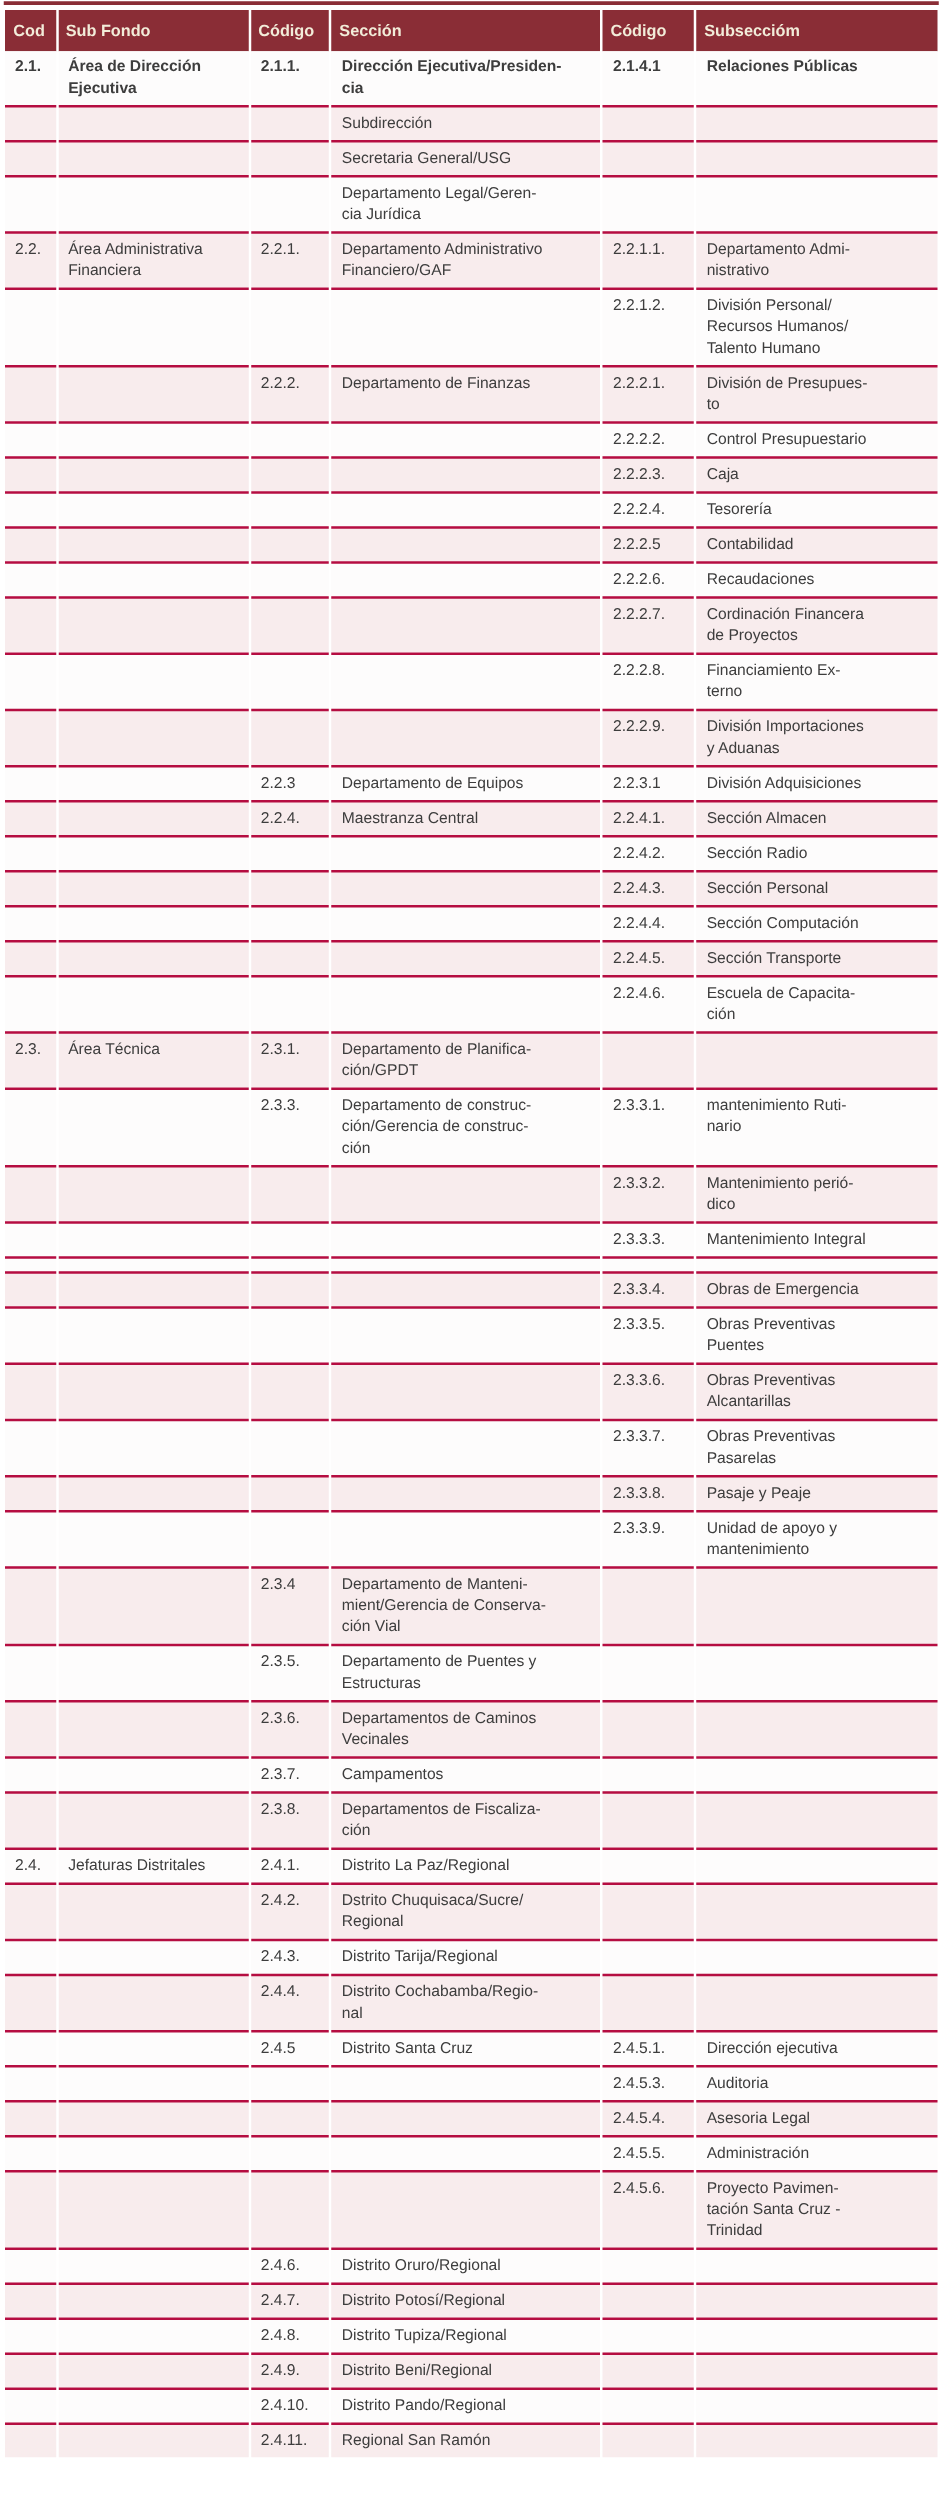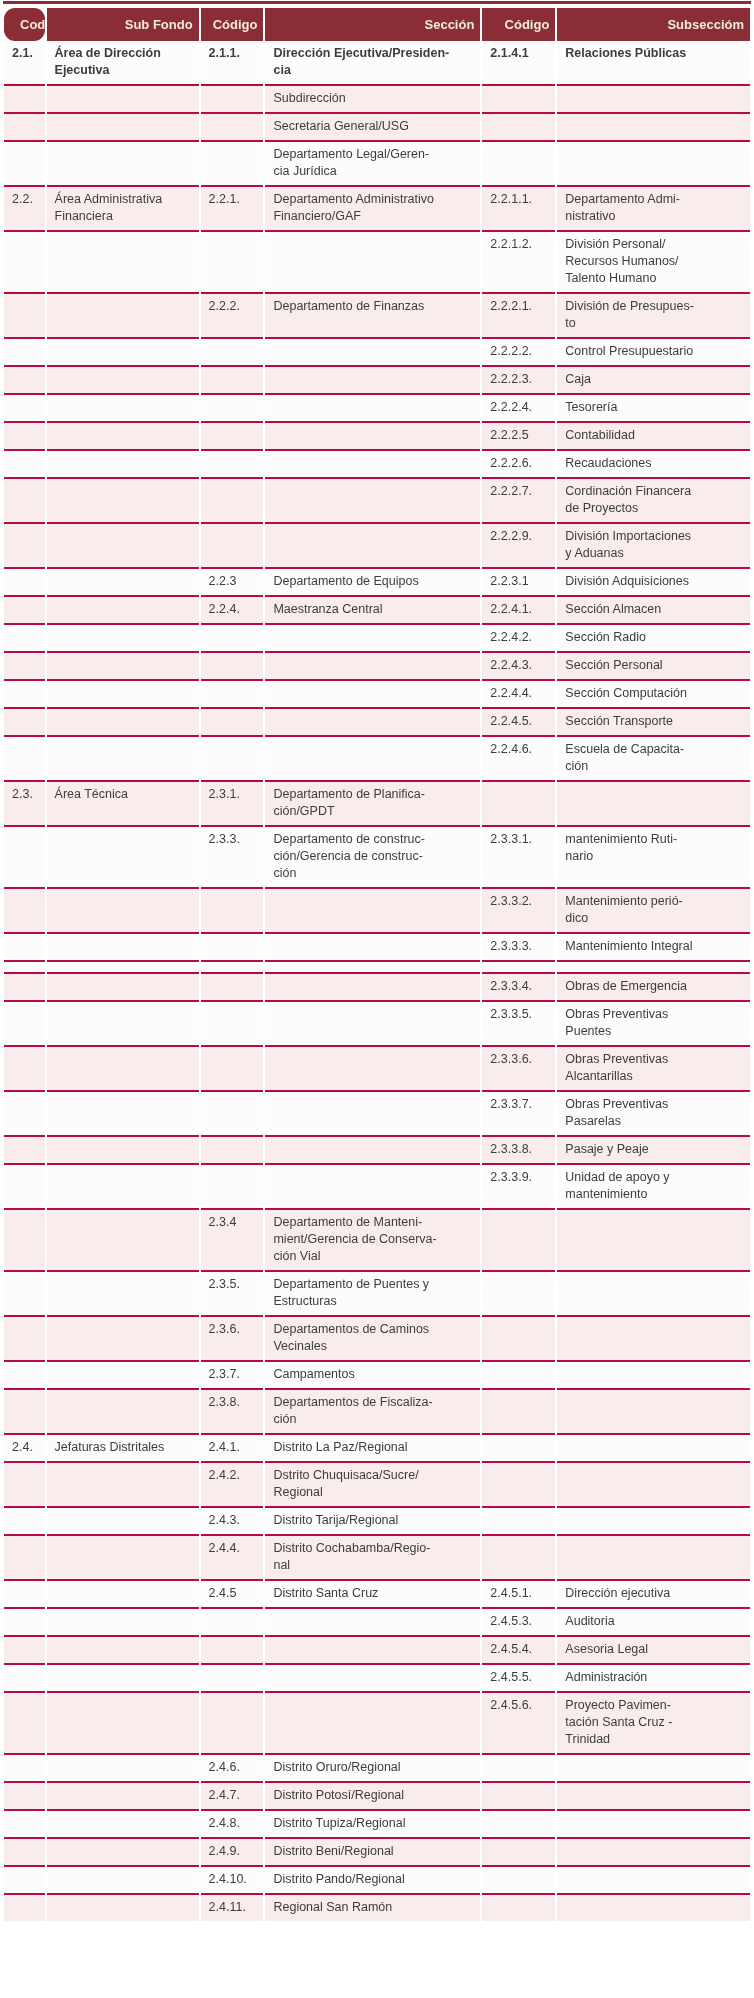"Cod" th.left { border-radius: 11px -> none; padding-left: 16px -> 4px; text-align: left -> center }
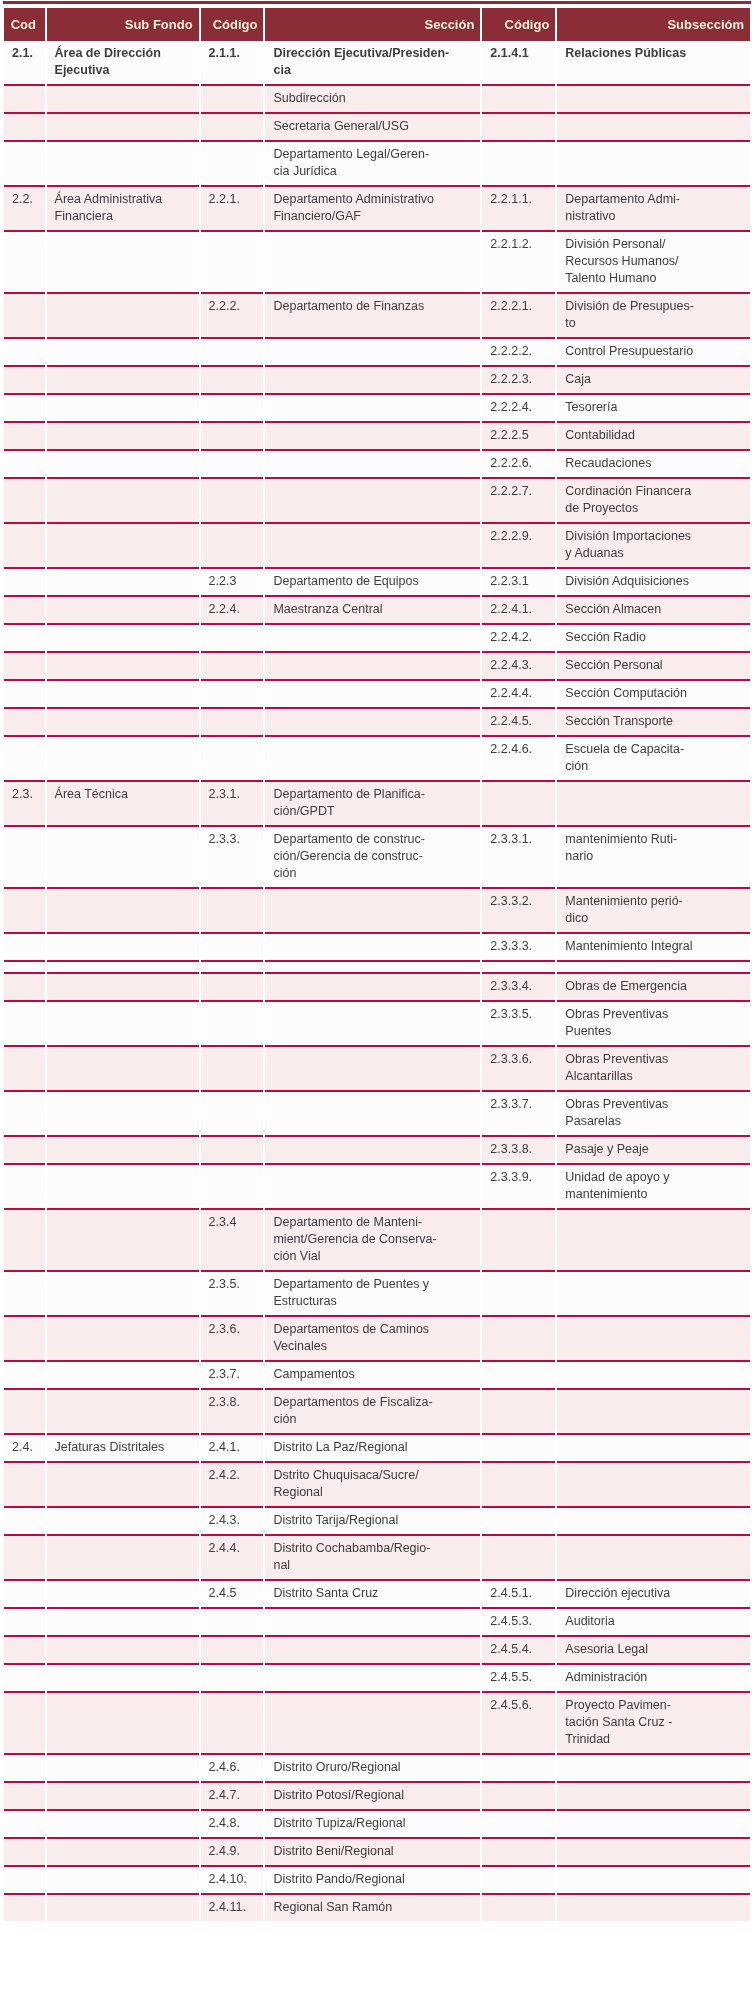"Sub Fondo" th { text-align: right -> left }
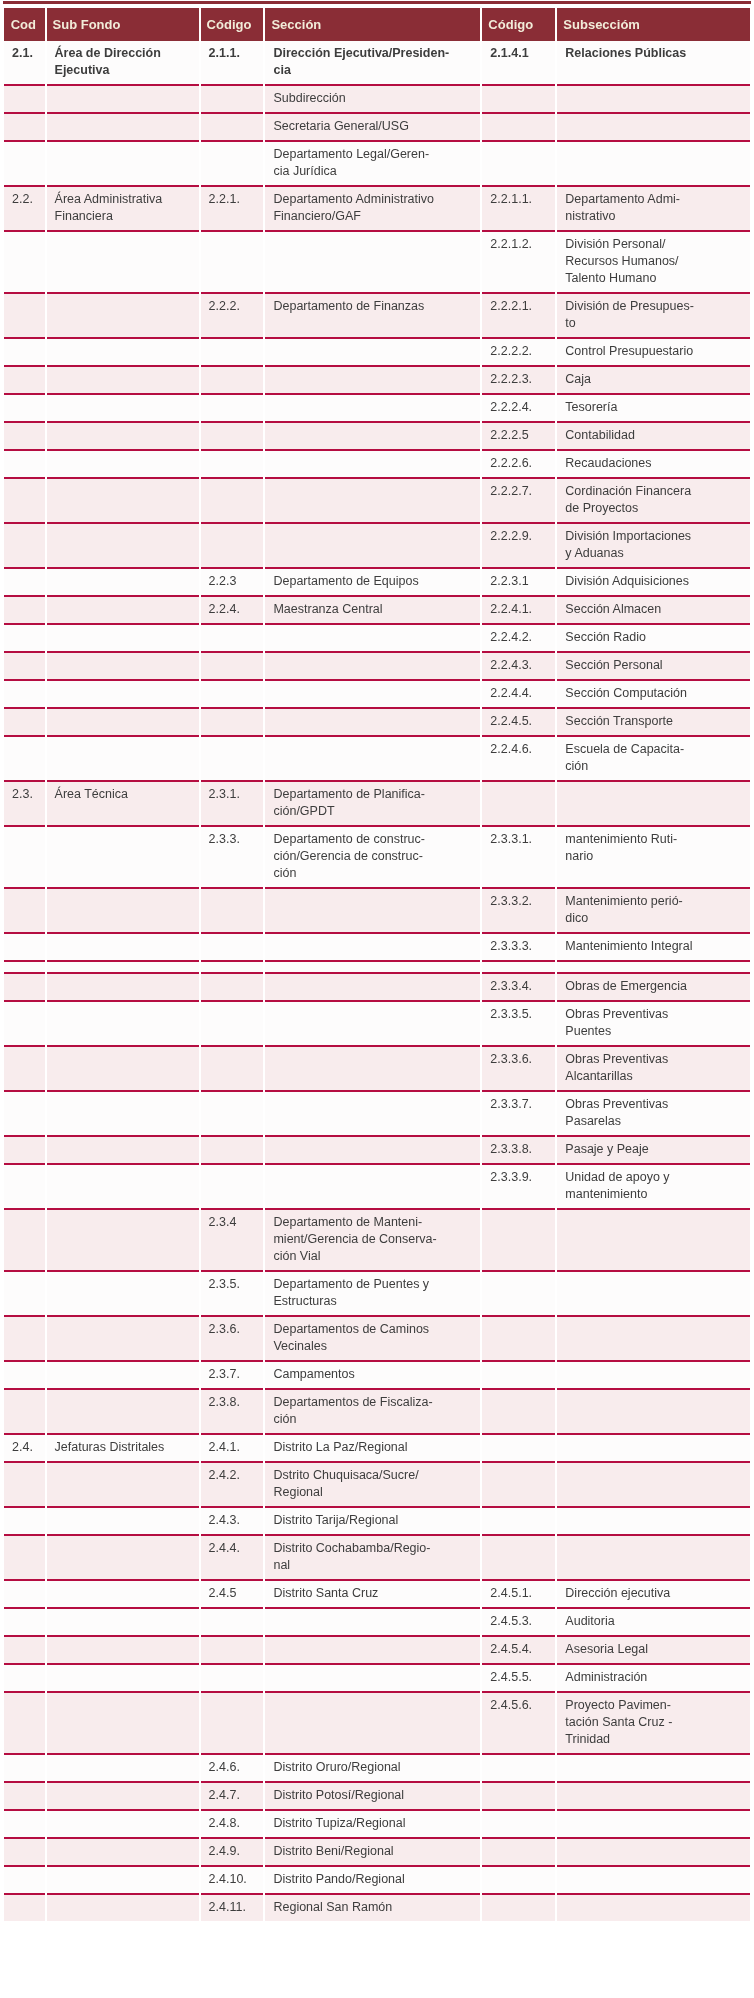"2.2.2.8." tr.white { html: none -> <tr> <td></td> <td></td> <td></td> <td></td> <td>2.2.2.8.</td> <td>Financiamiento Ex- terno</td> </tr> }
